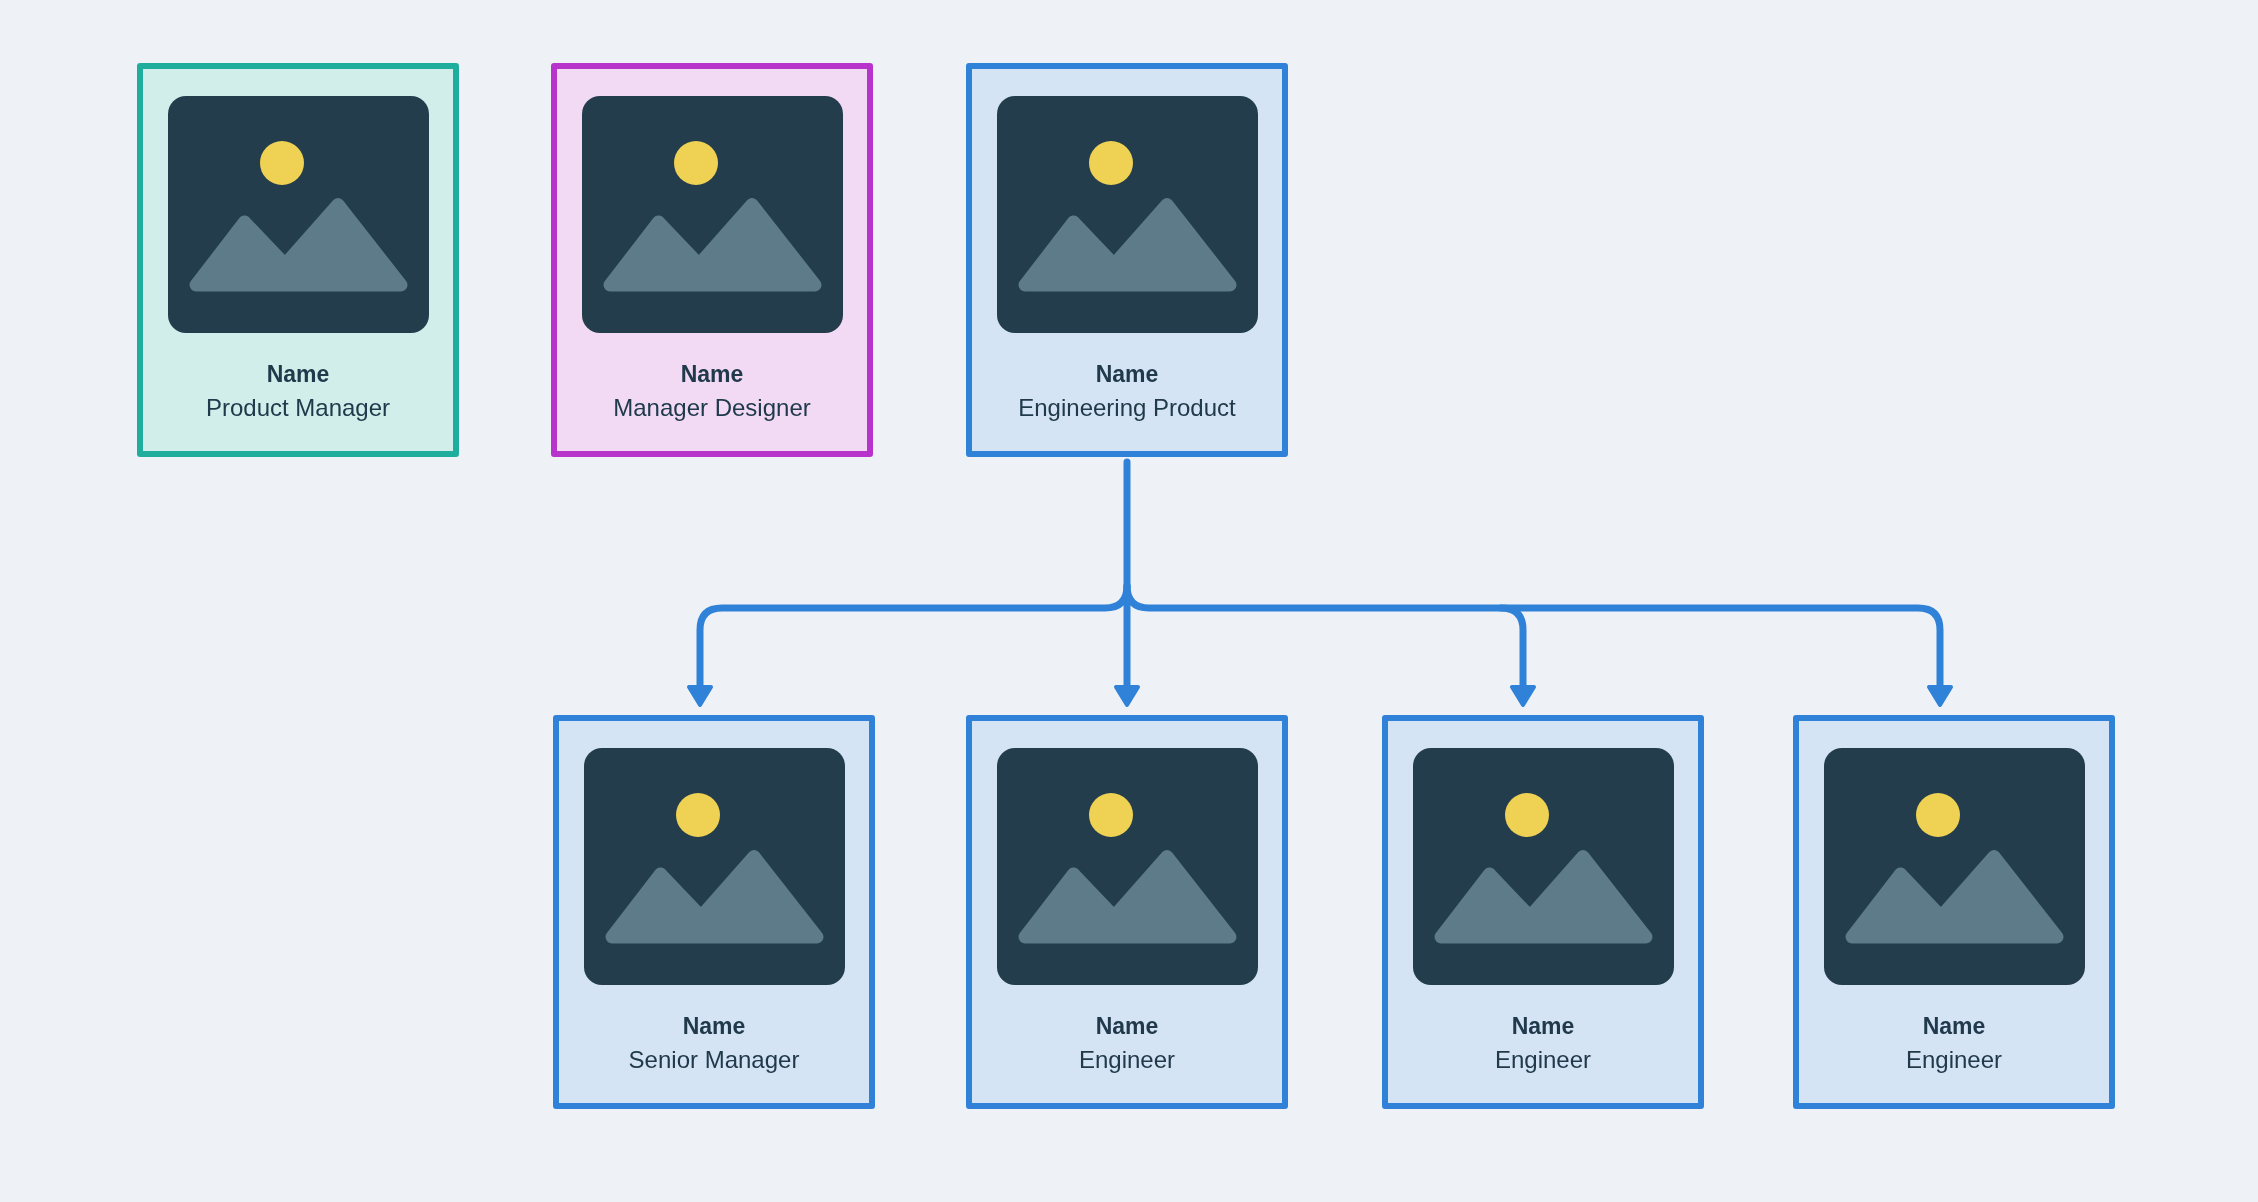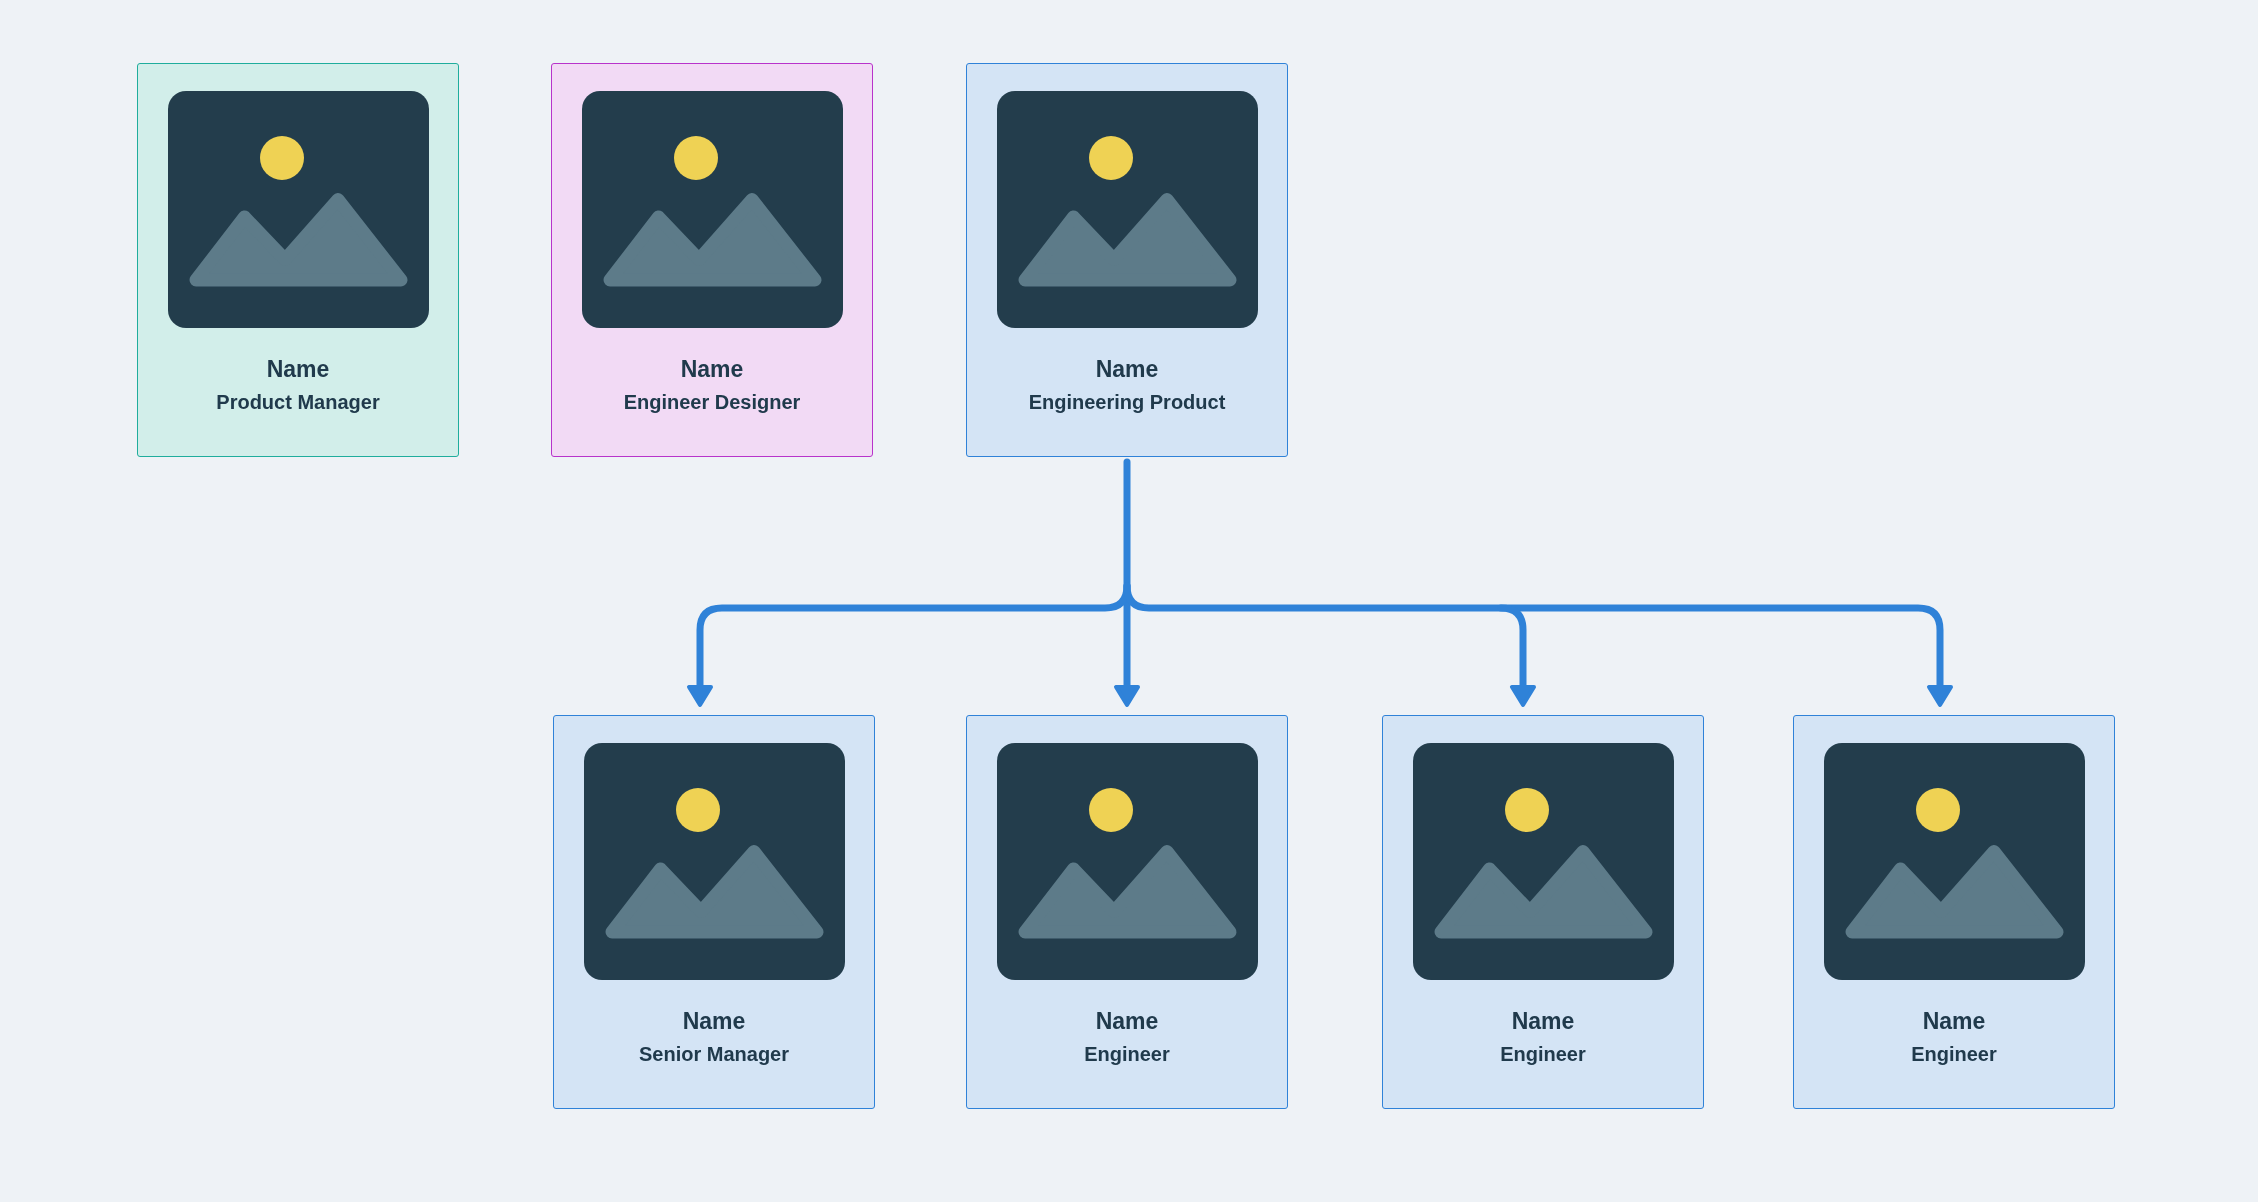"Name" .card { border: 1px solid #ef4444 -> 6px solid #ef4444 }
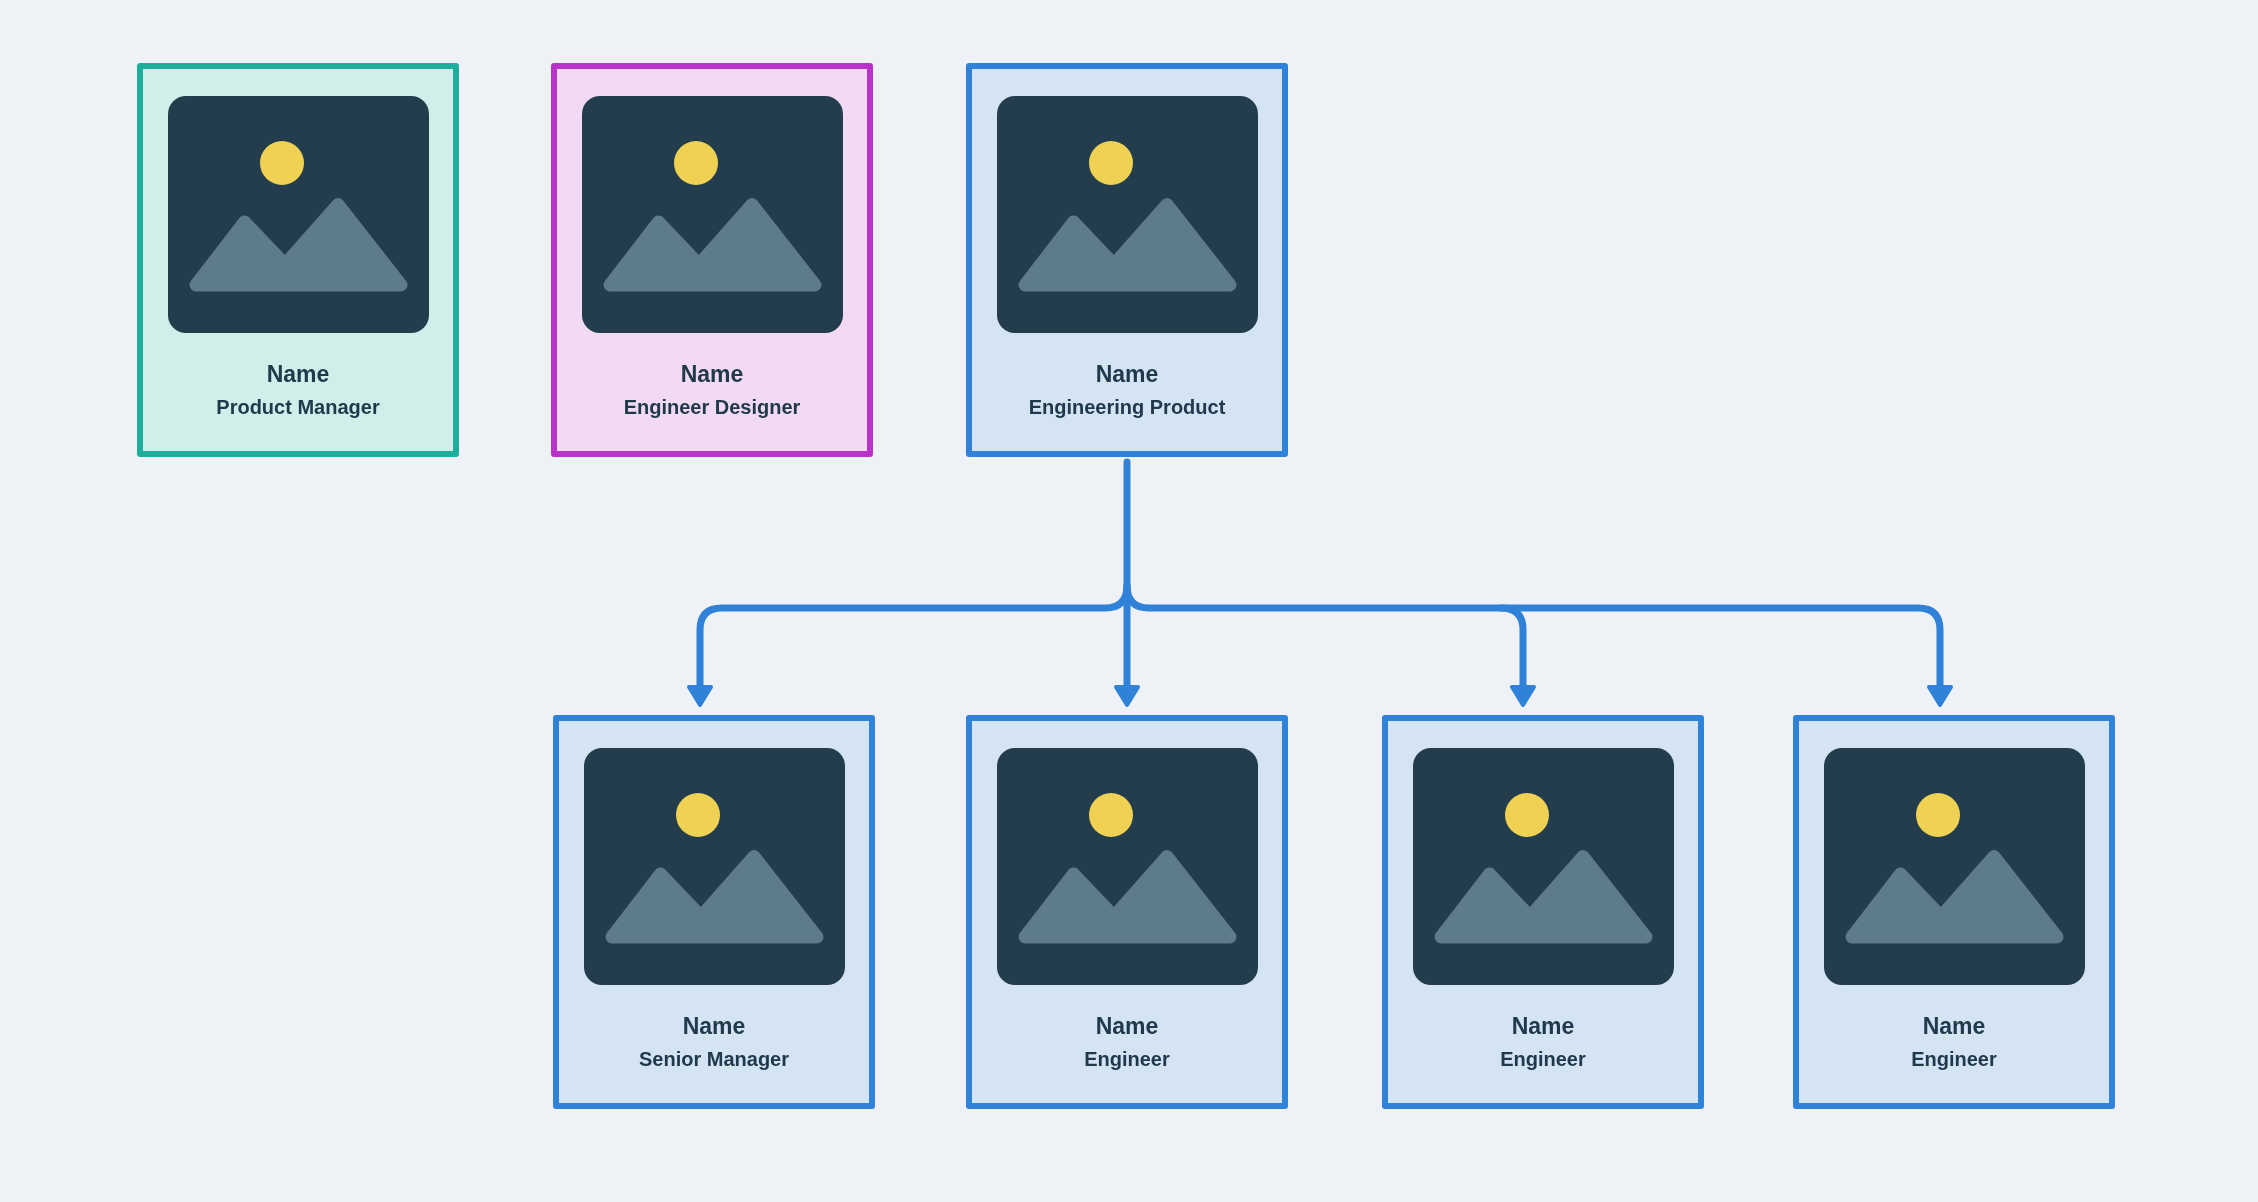"Product Manager" .role { font-size: 20px -> 24px; font-weight: bold -> normal }
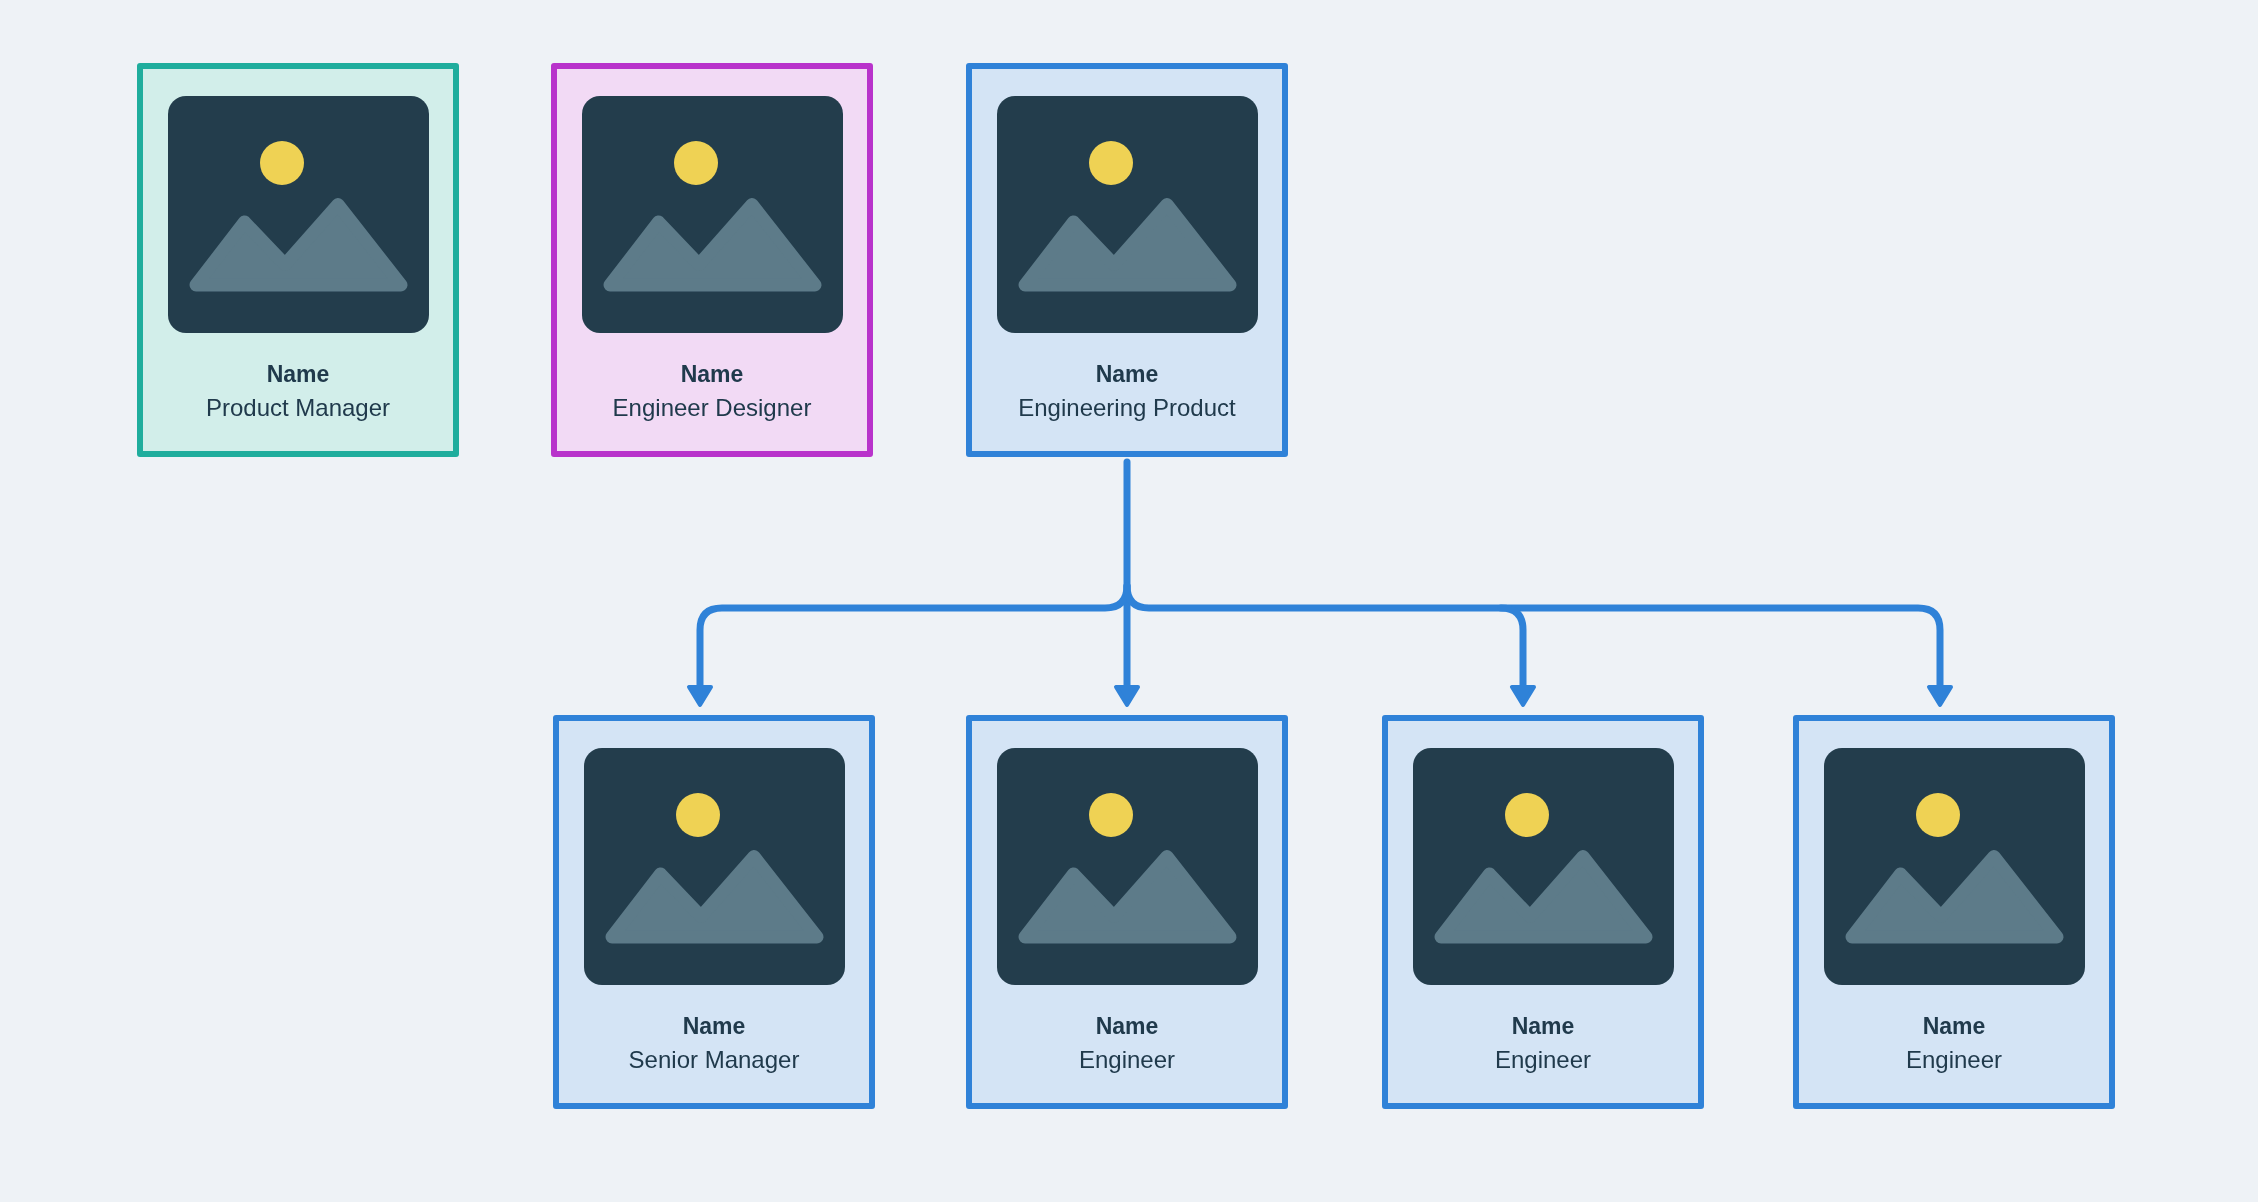"Engineer Designer" div.role { text: Engineer -> Manager }
